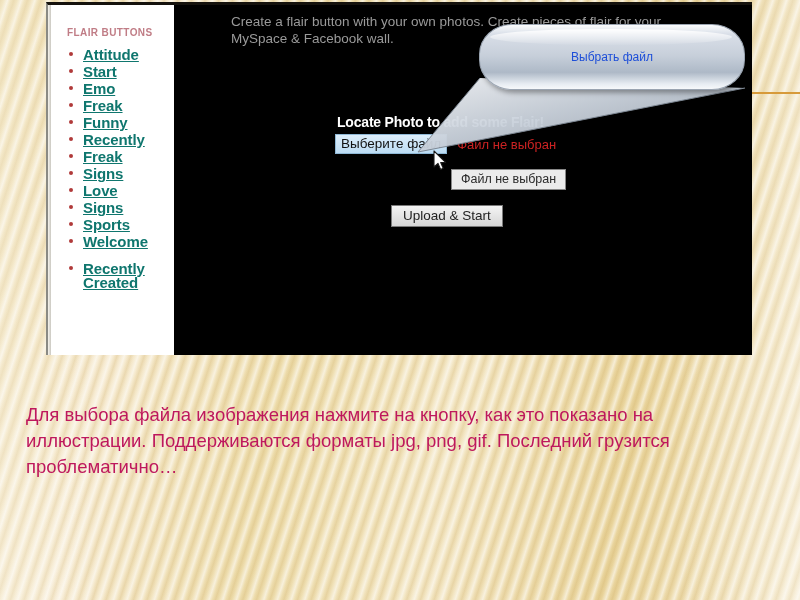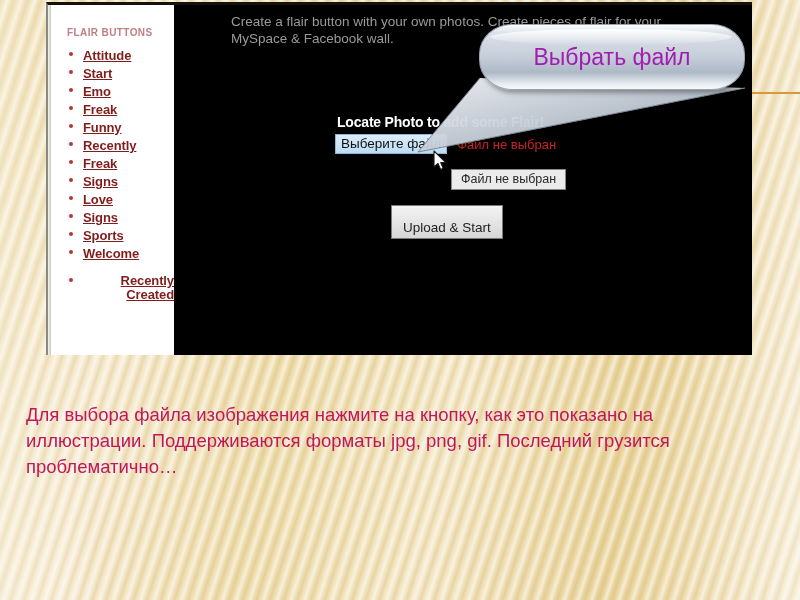"Attitude" #nav-list li a { color: #7f1d1d -> #0f766e; font-size: 13px -> 15px; text-align: right -> none }
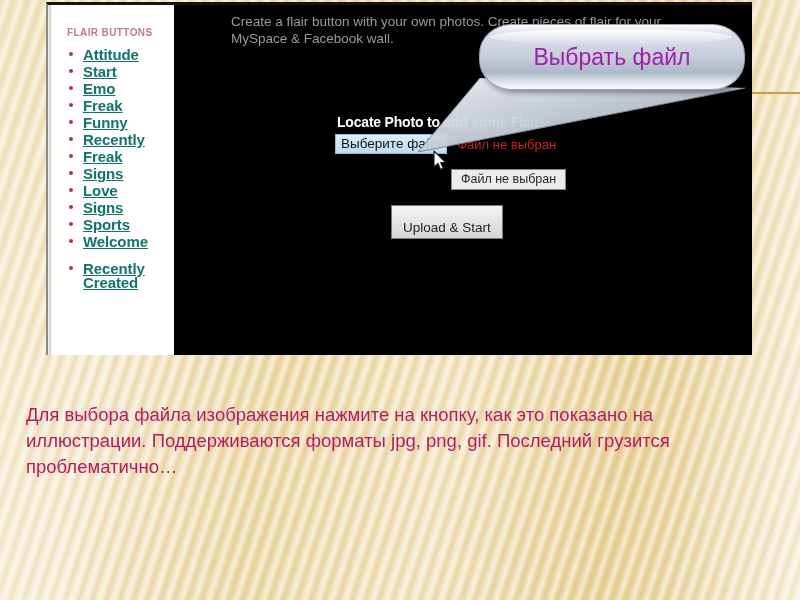"Выбрать файл" #callout-text { color: #a21caf -> #1d4ed8; font-size: 23px -> 12px }
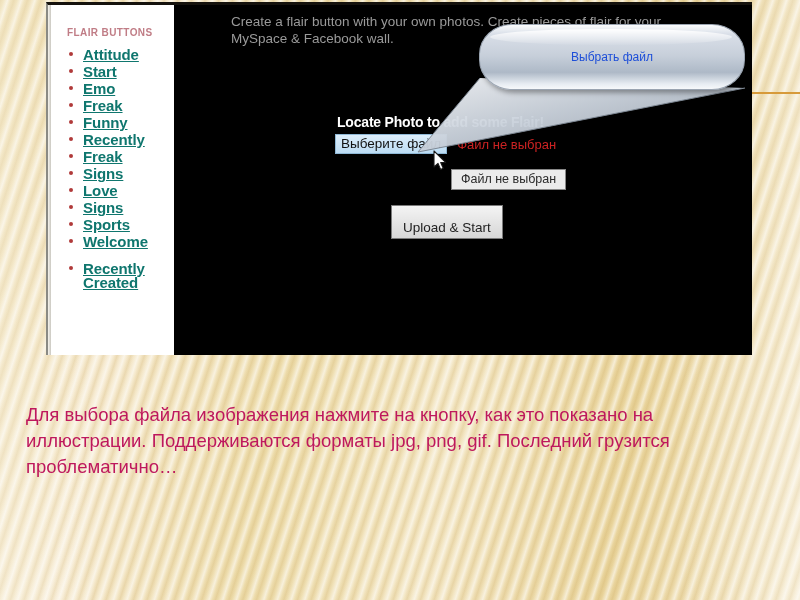"Upload & Start" #upload-button { padding: 14px 11px 3px 11px -> 2px 11px 3px 11px }
